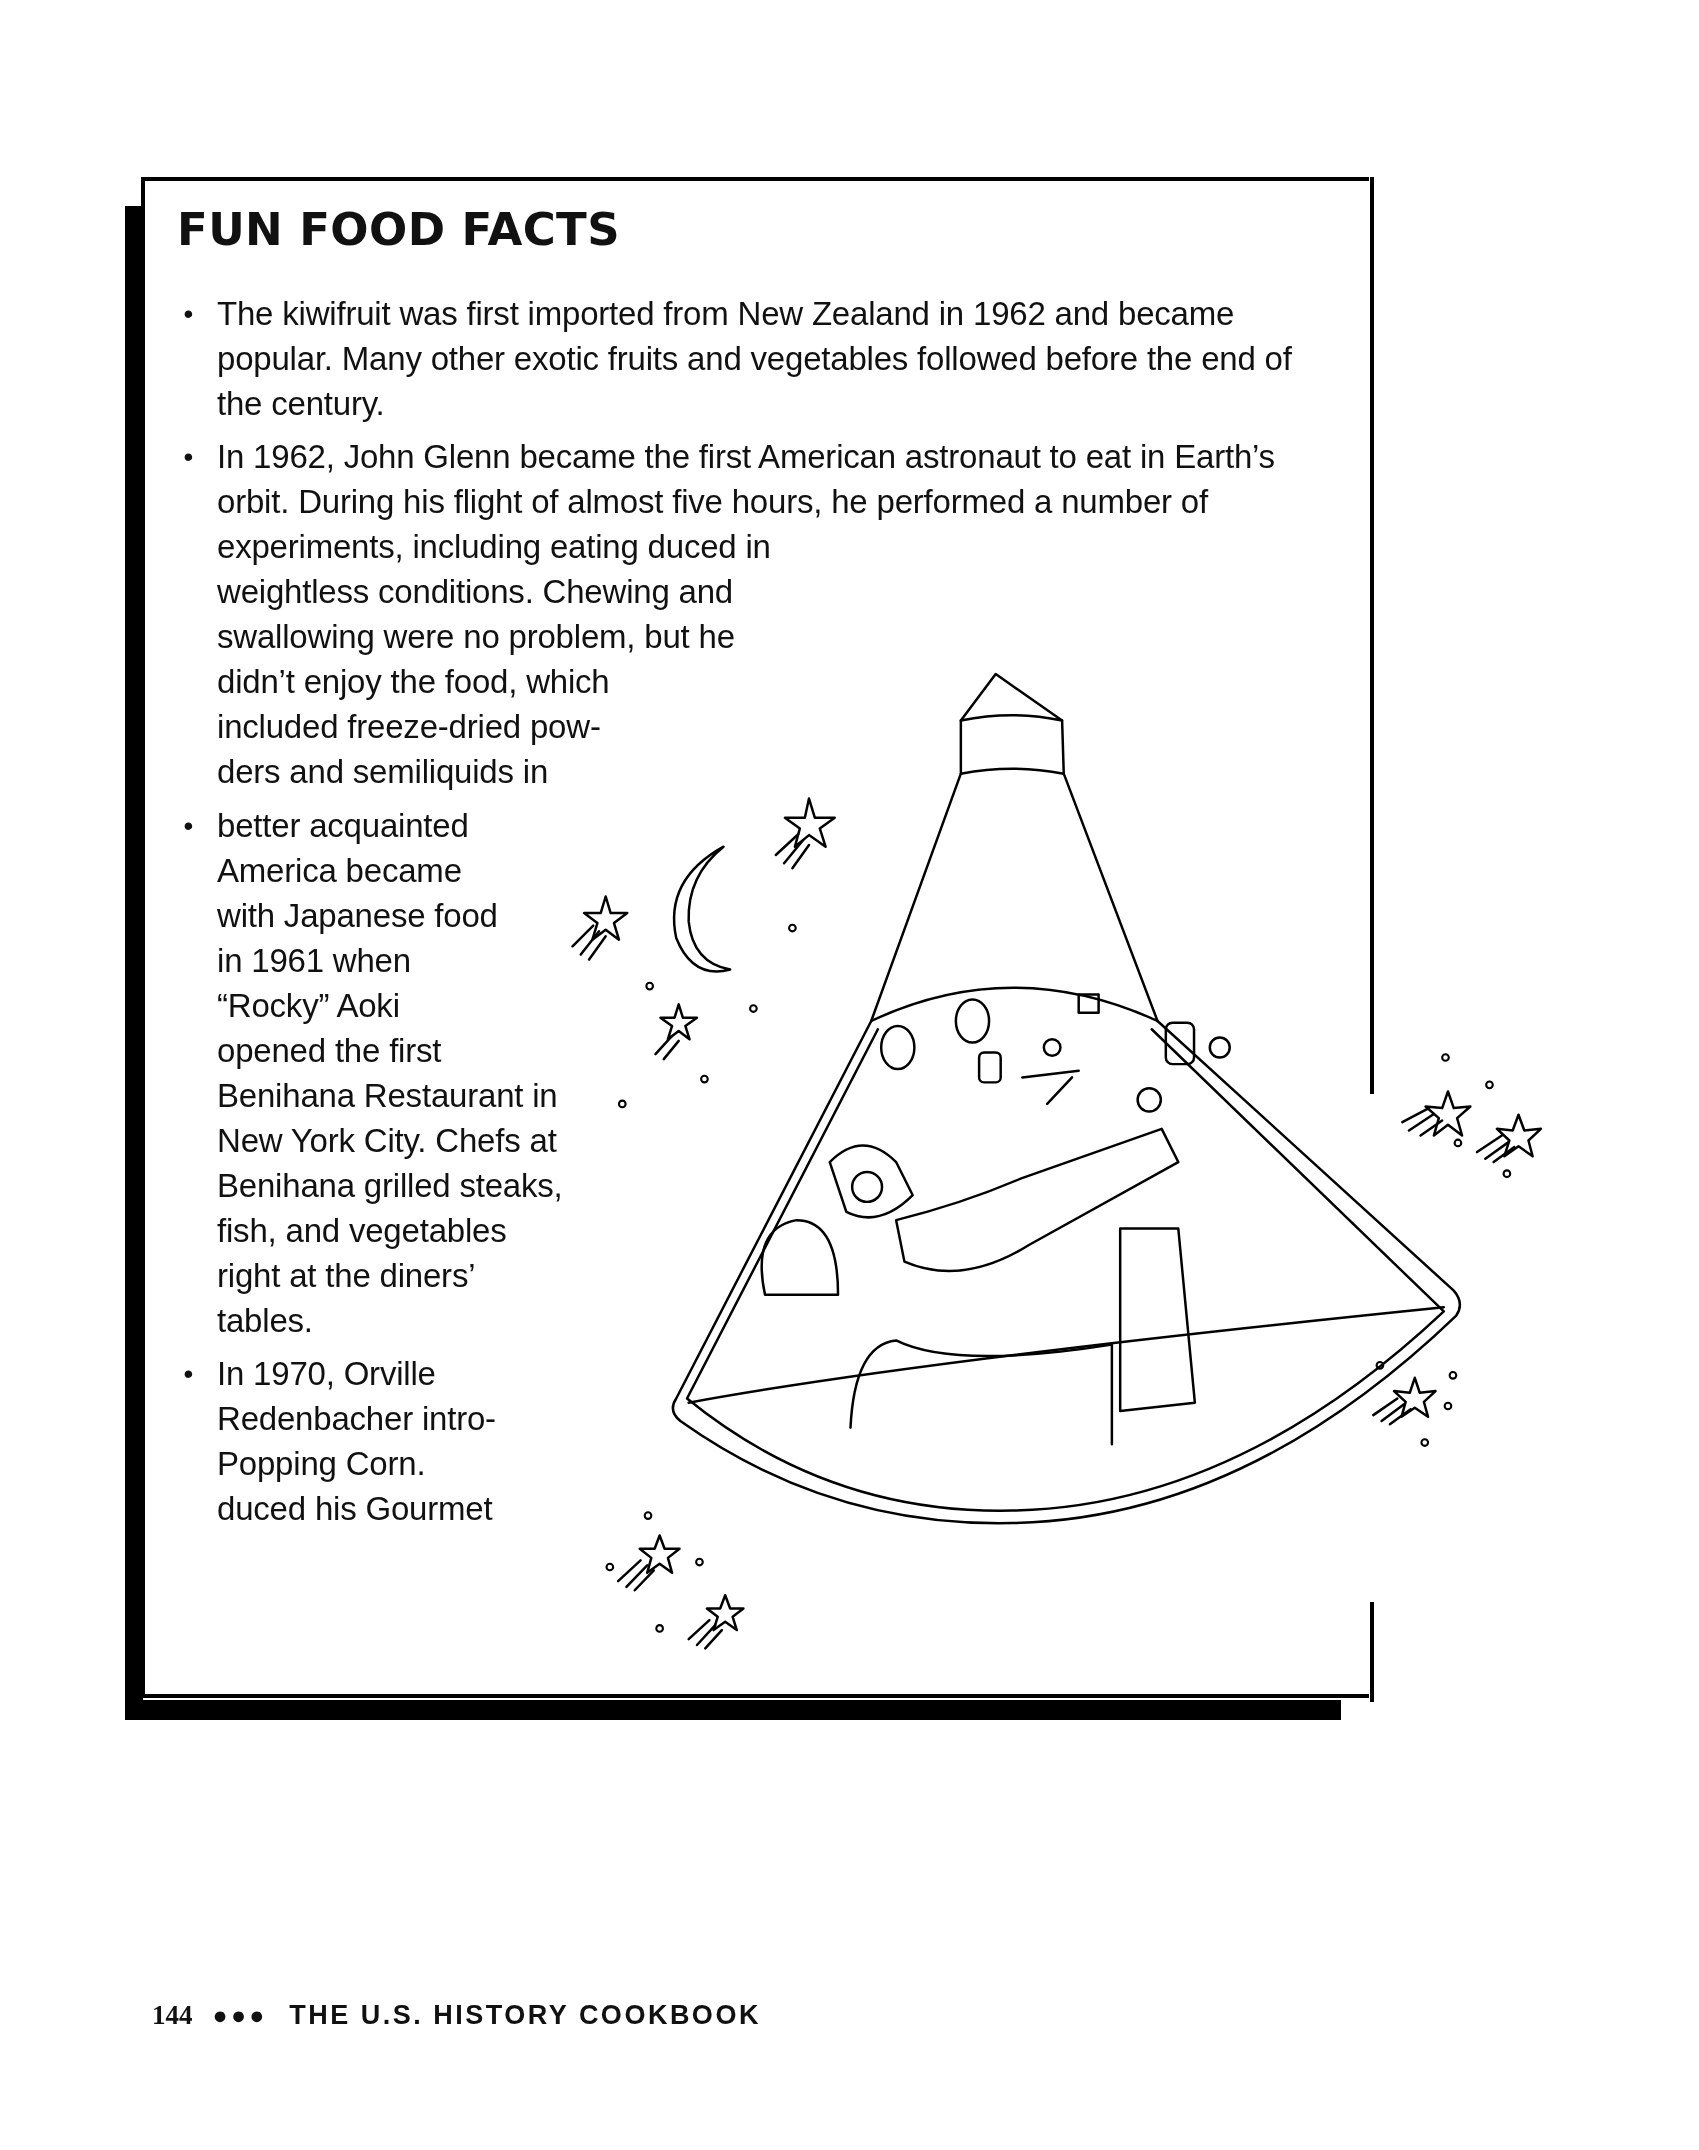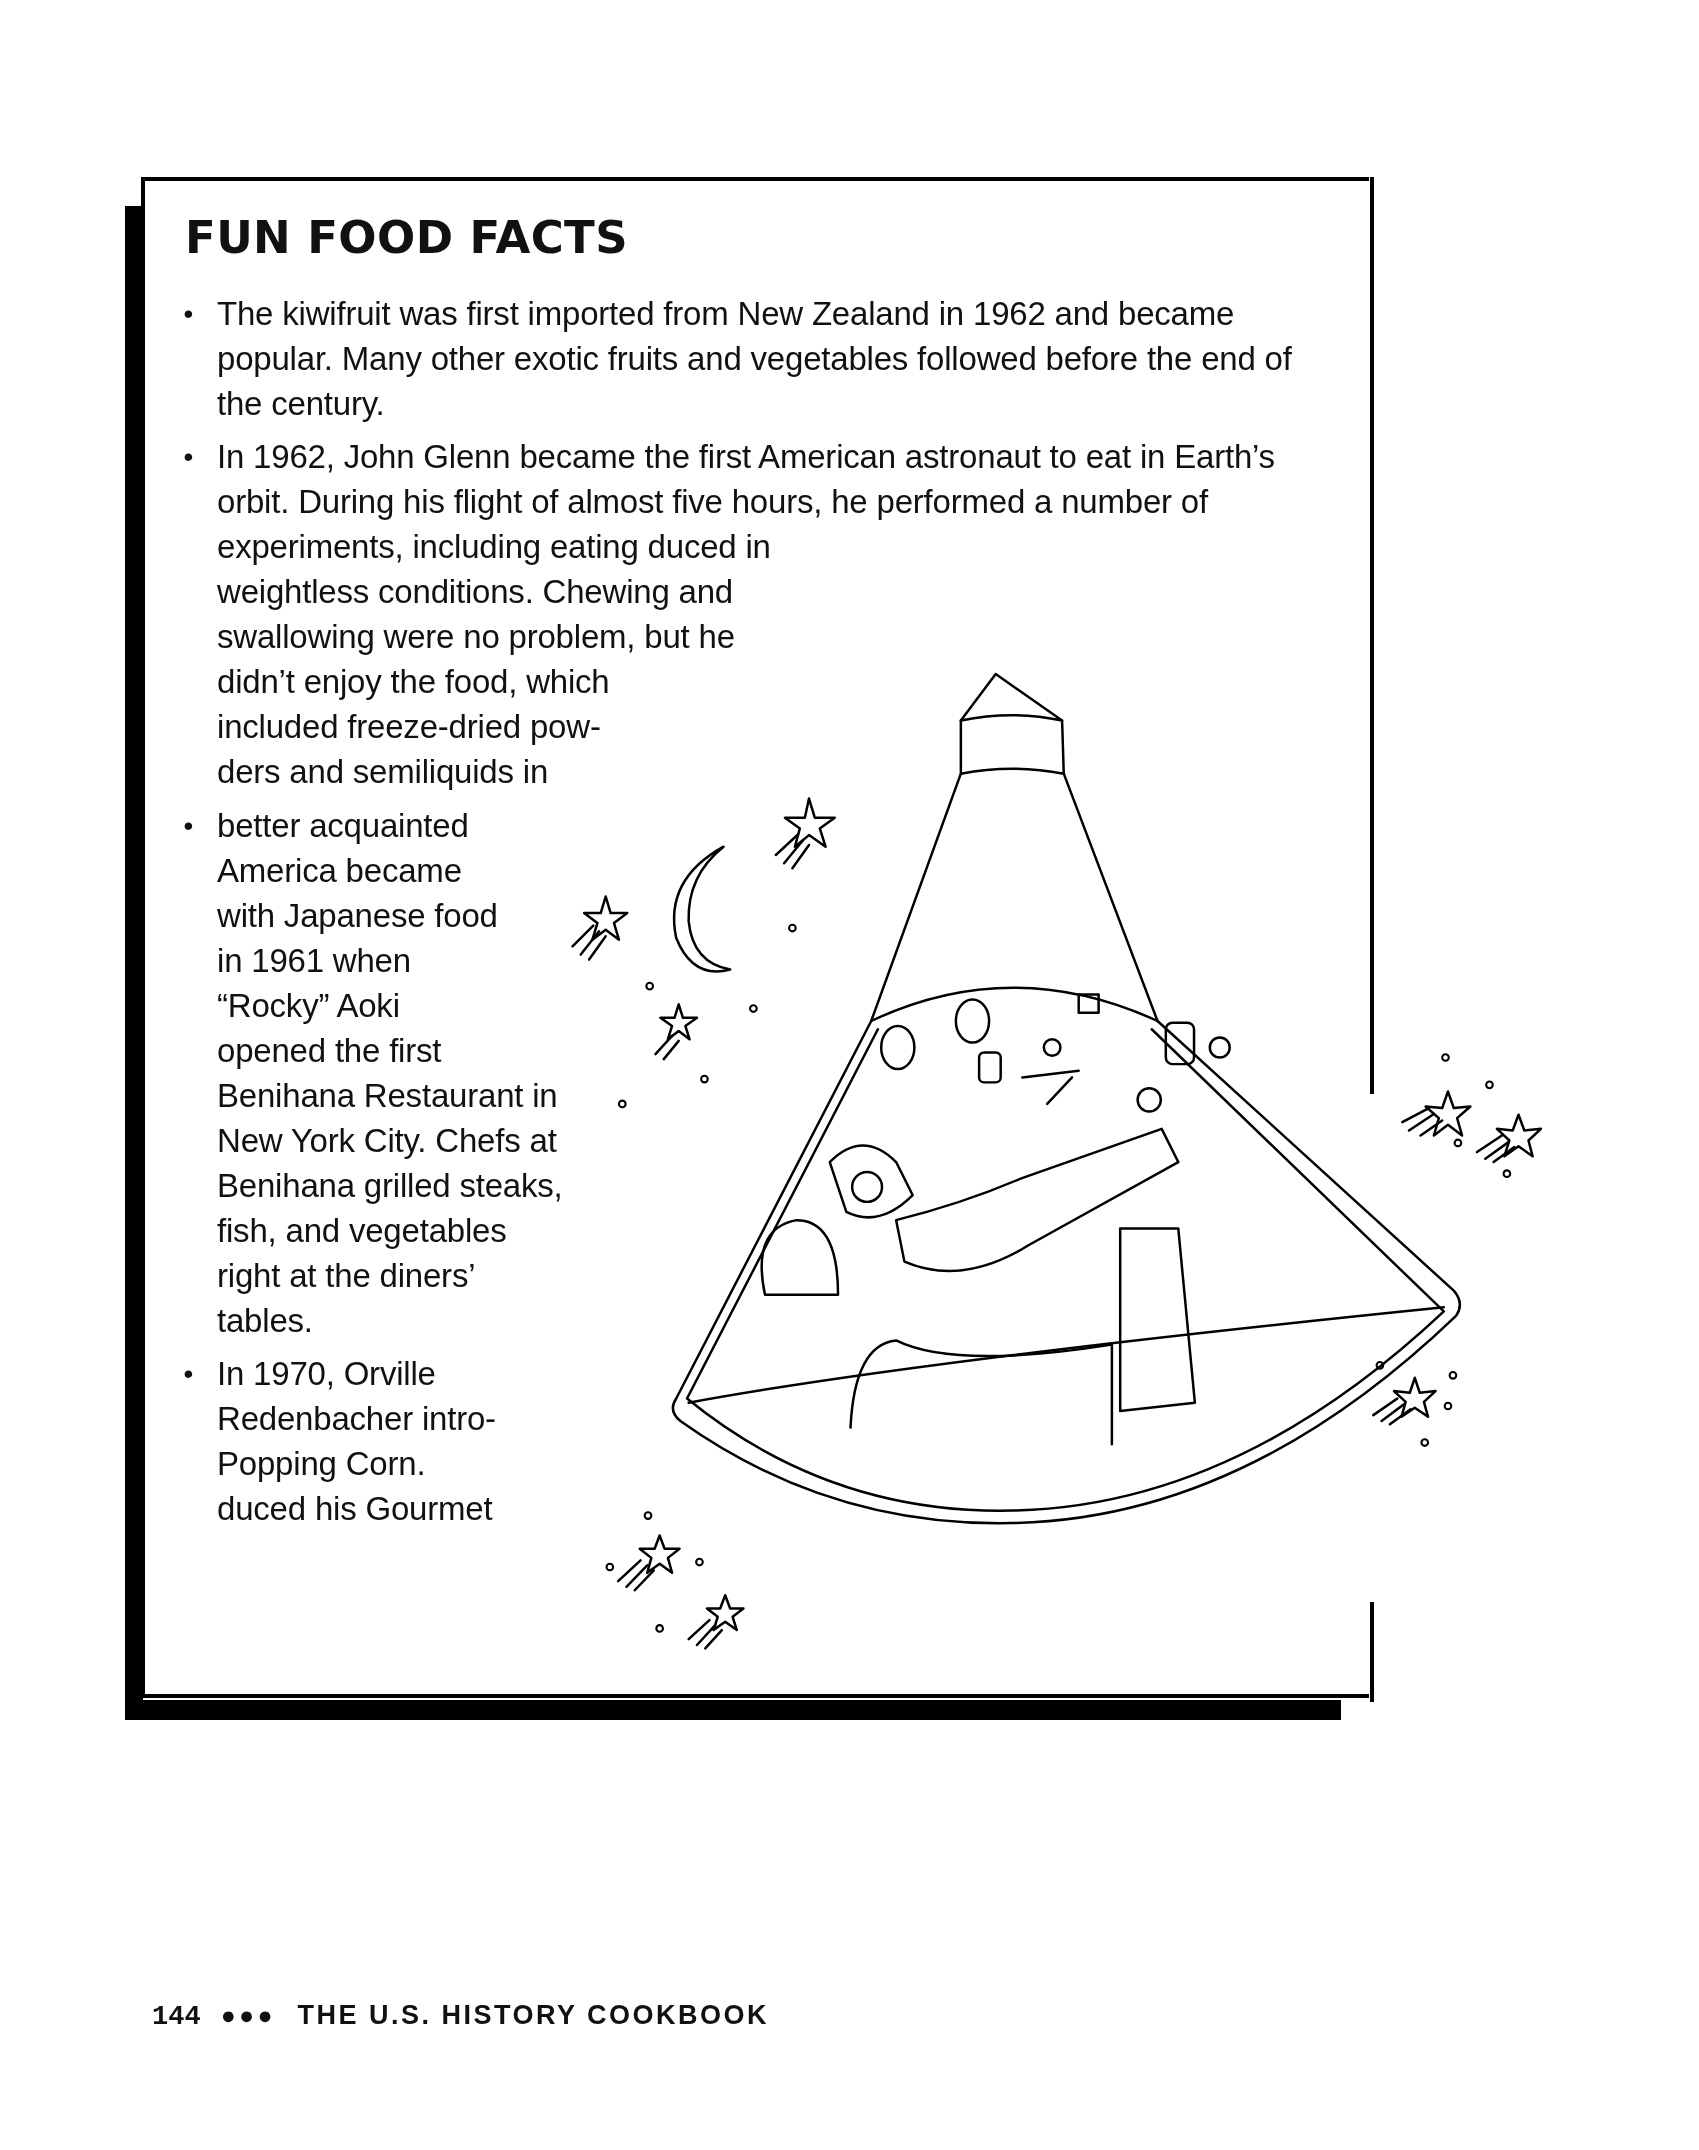"FUN FOOD FACTS" .title { margin: 8px -> 0 }
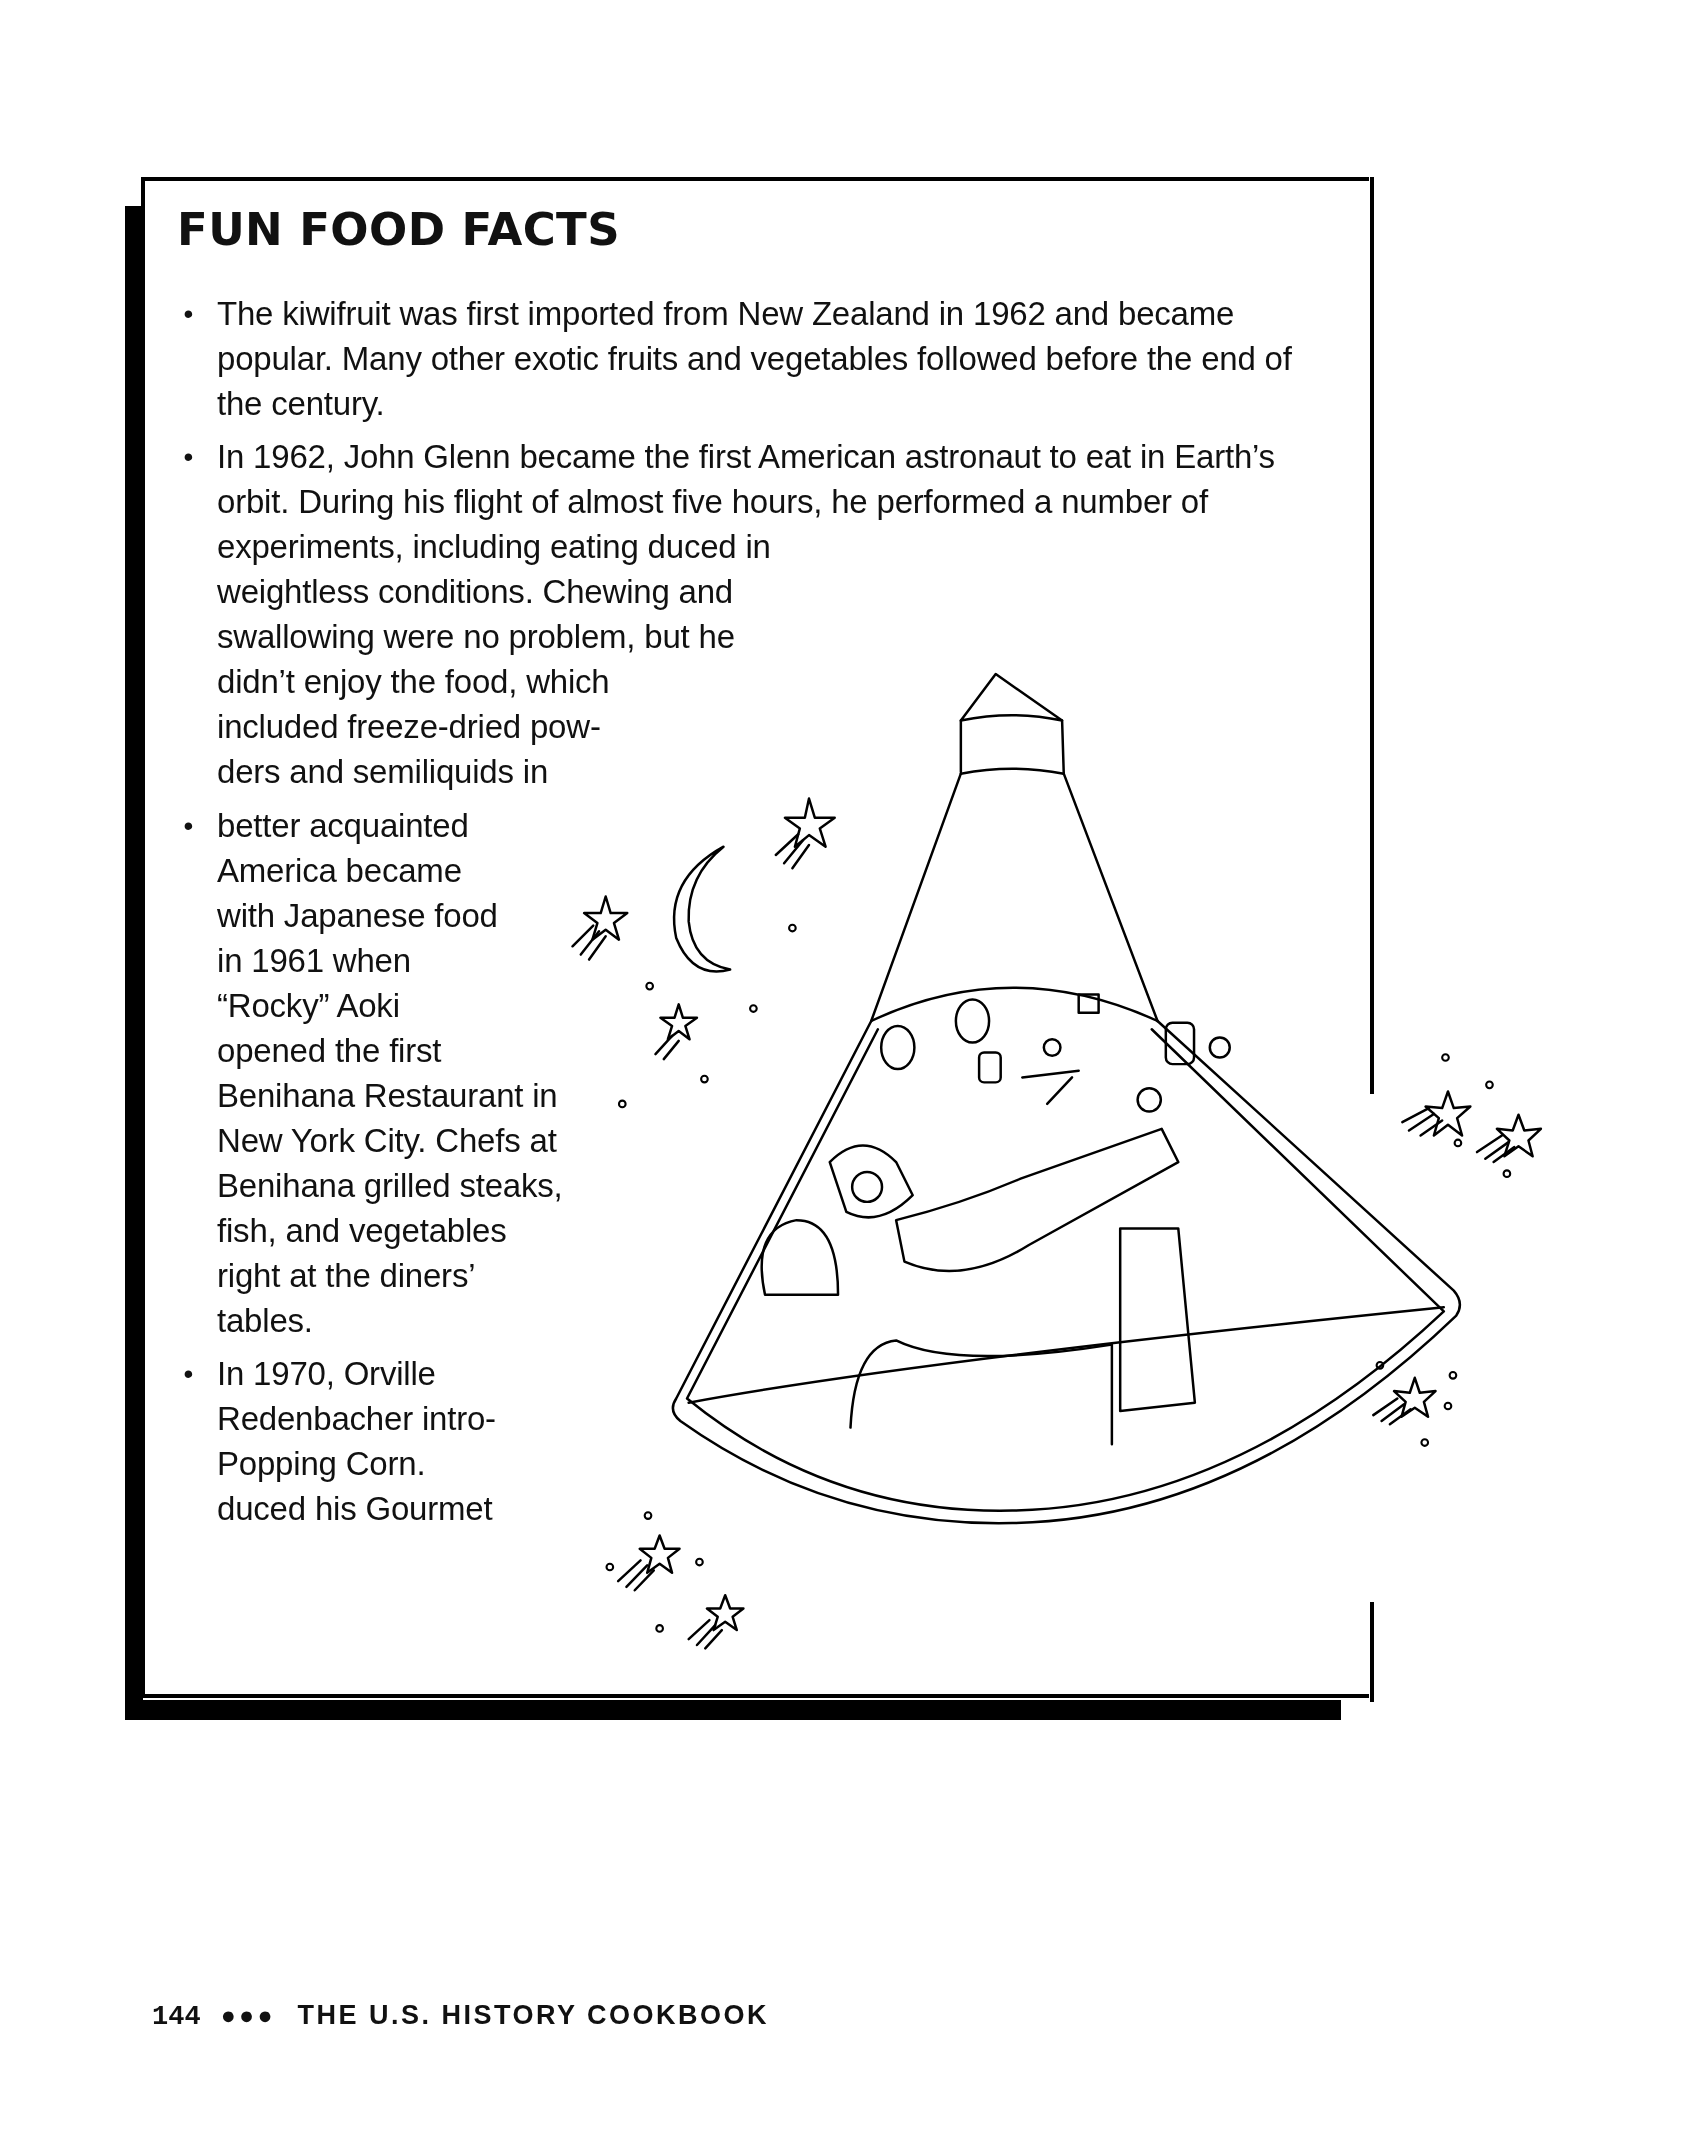"144" .footer .page-num { font-family: Liberation Mono, monospace -> Liberation Serif, serif }
